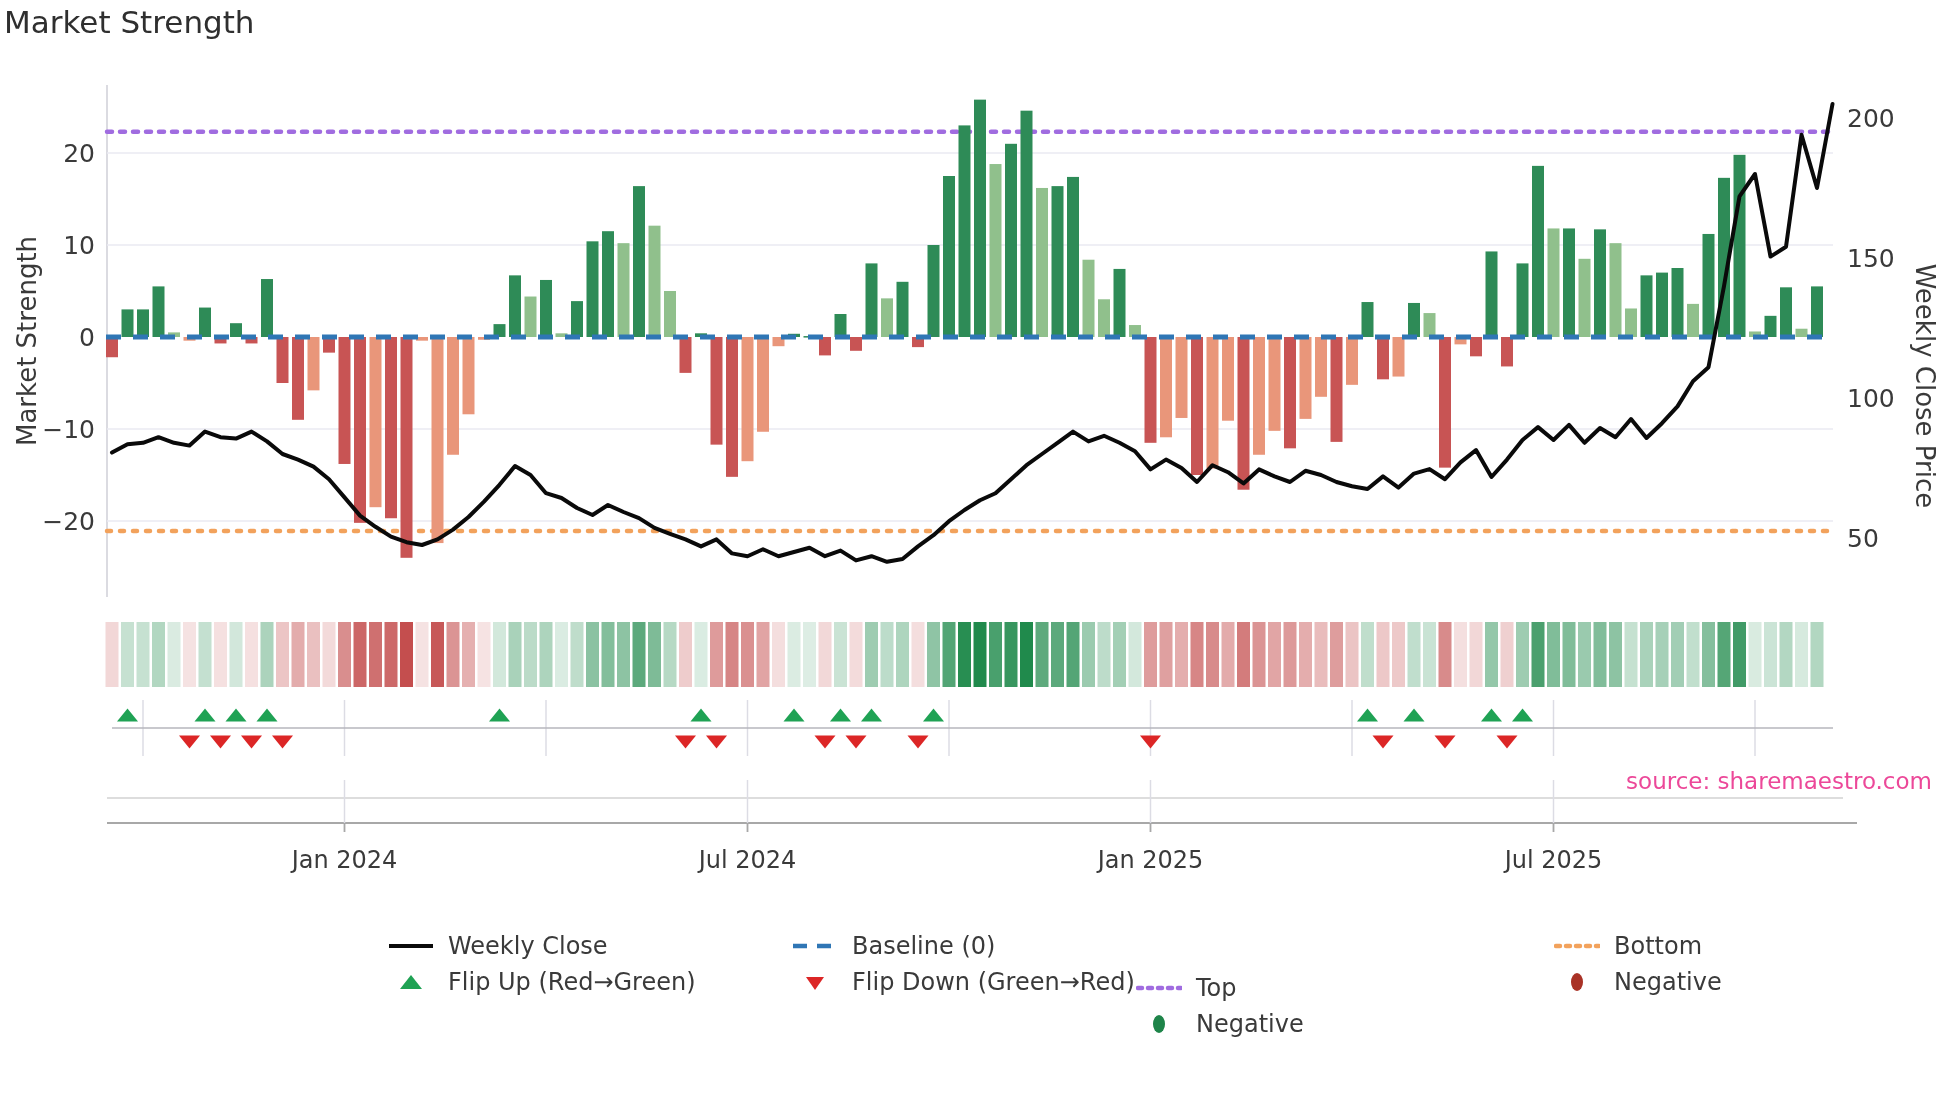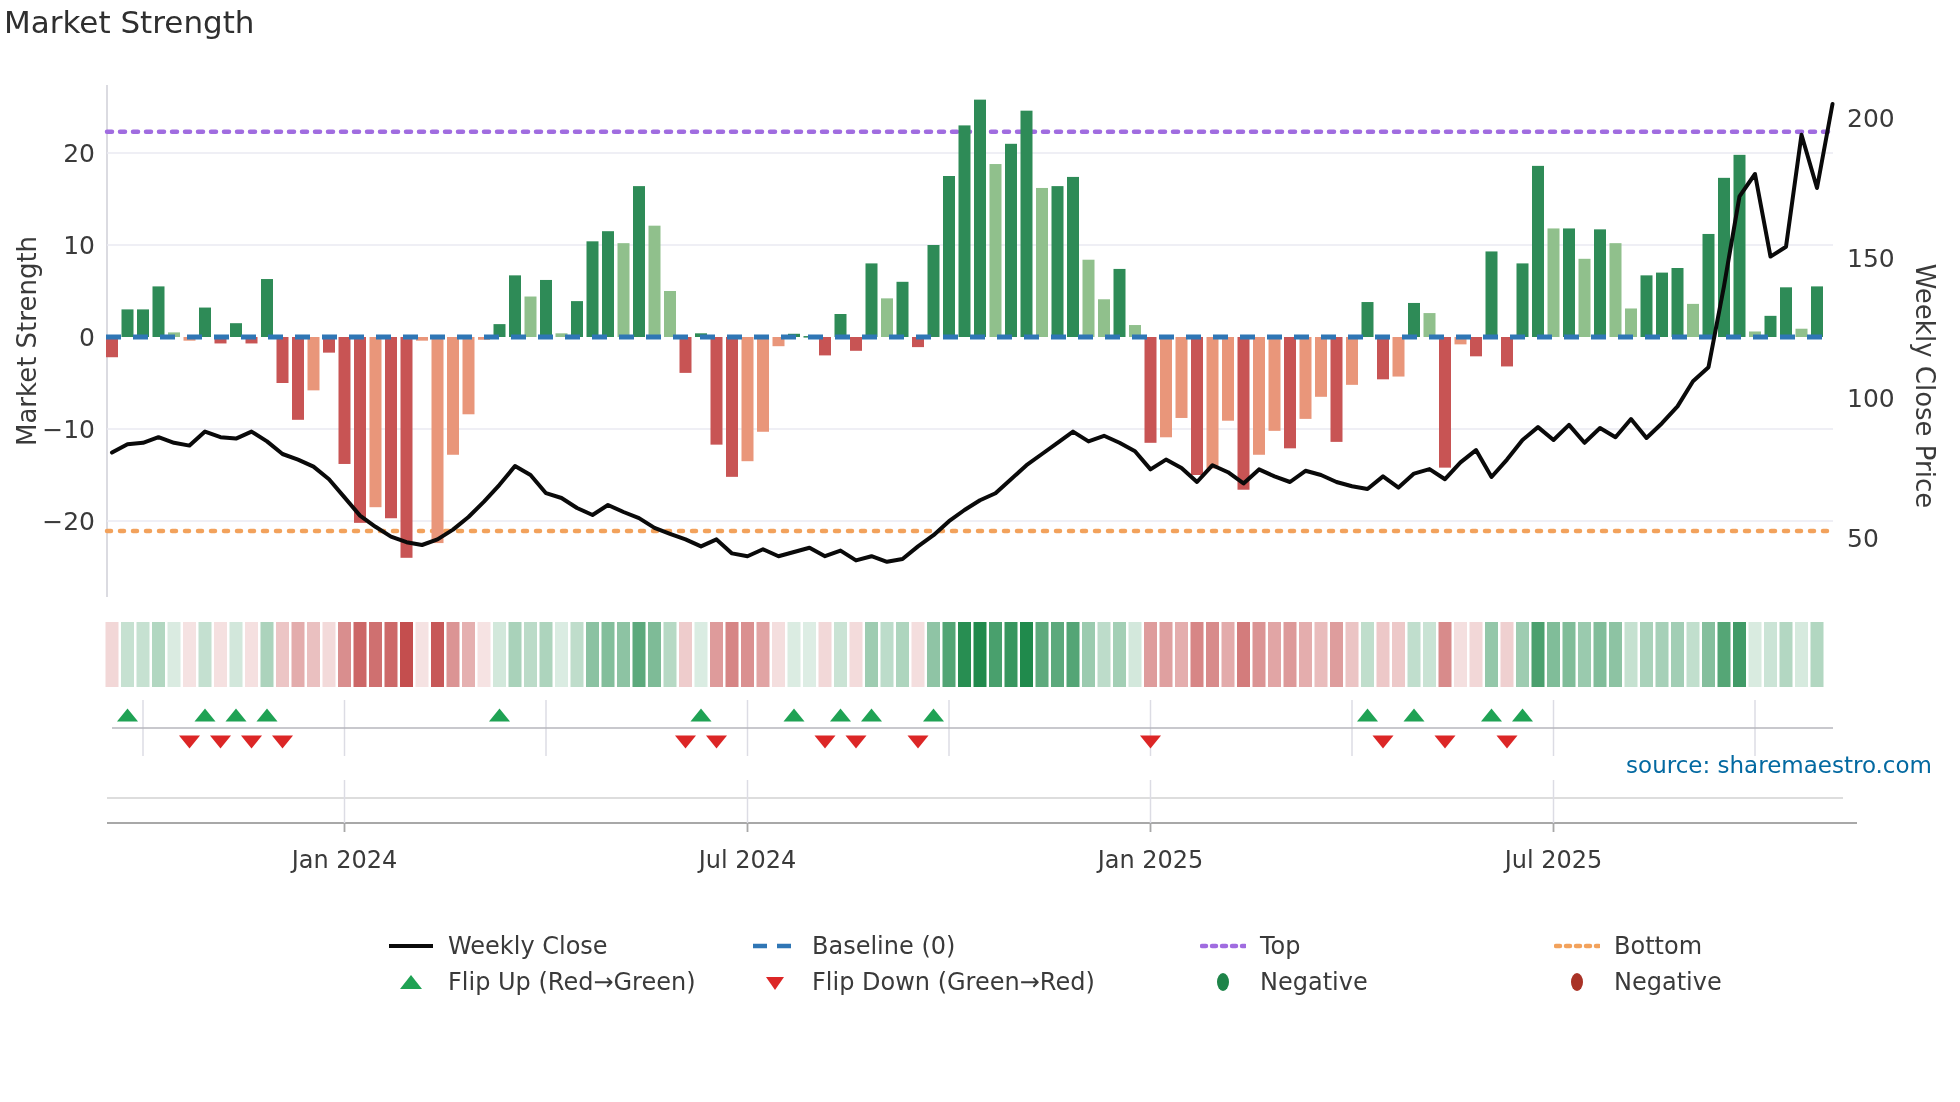"source: sharemaestro.com" #source-note { color: #0369a1 -> #ec4899; top: 752px -> 768px }
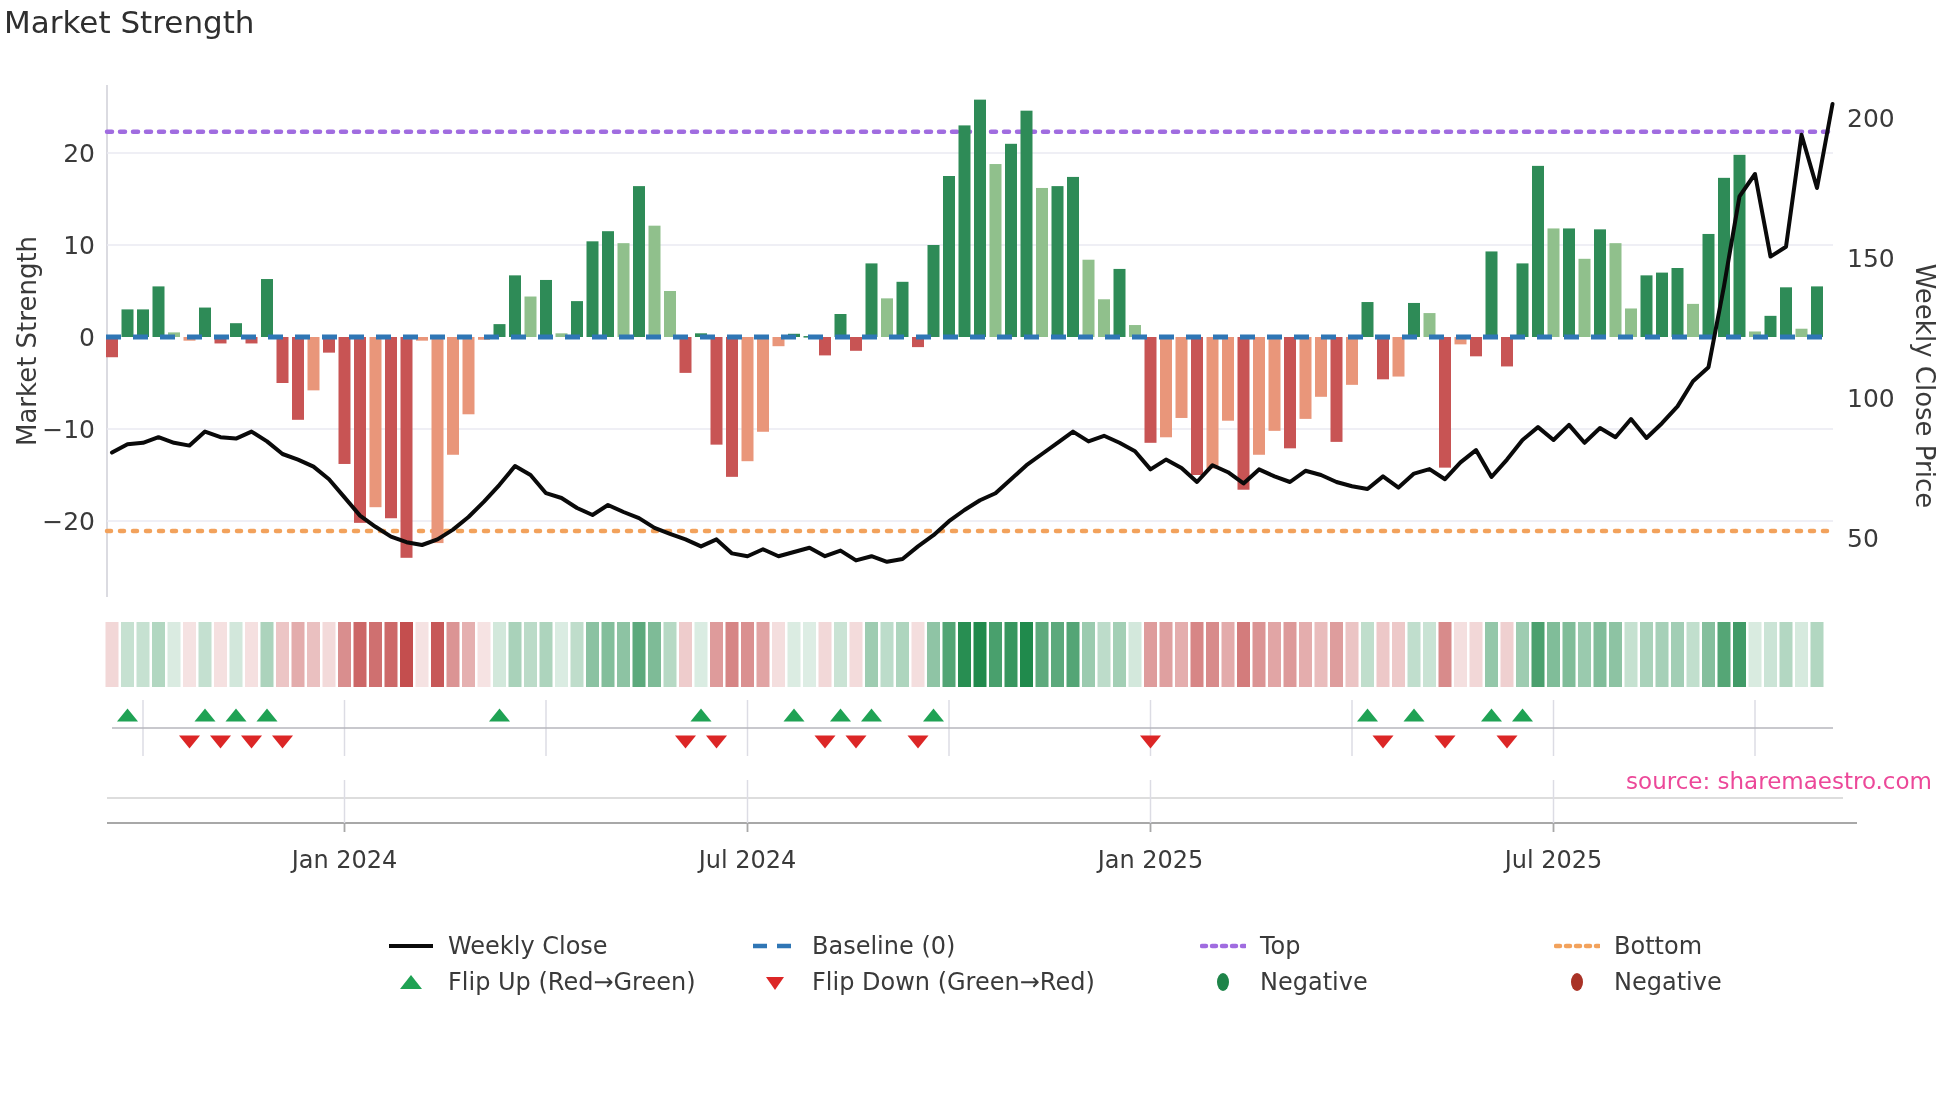"Baseline (0)" .li-c2 { left: 752px -> 792px }
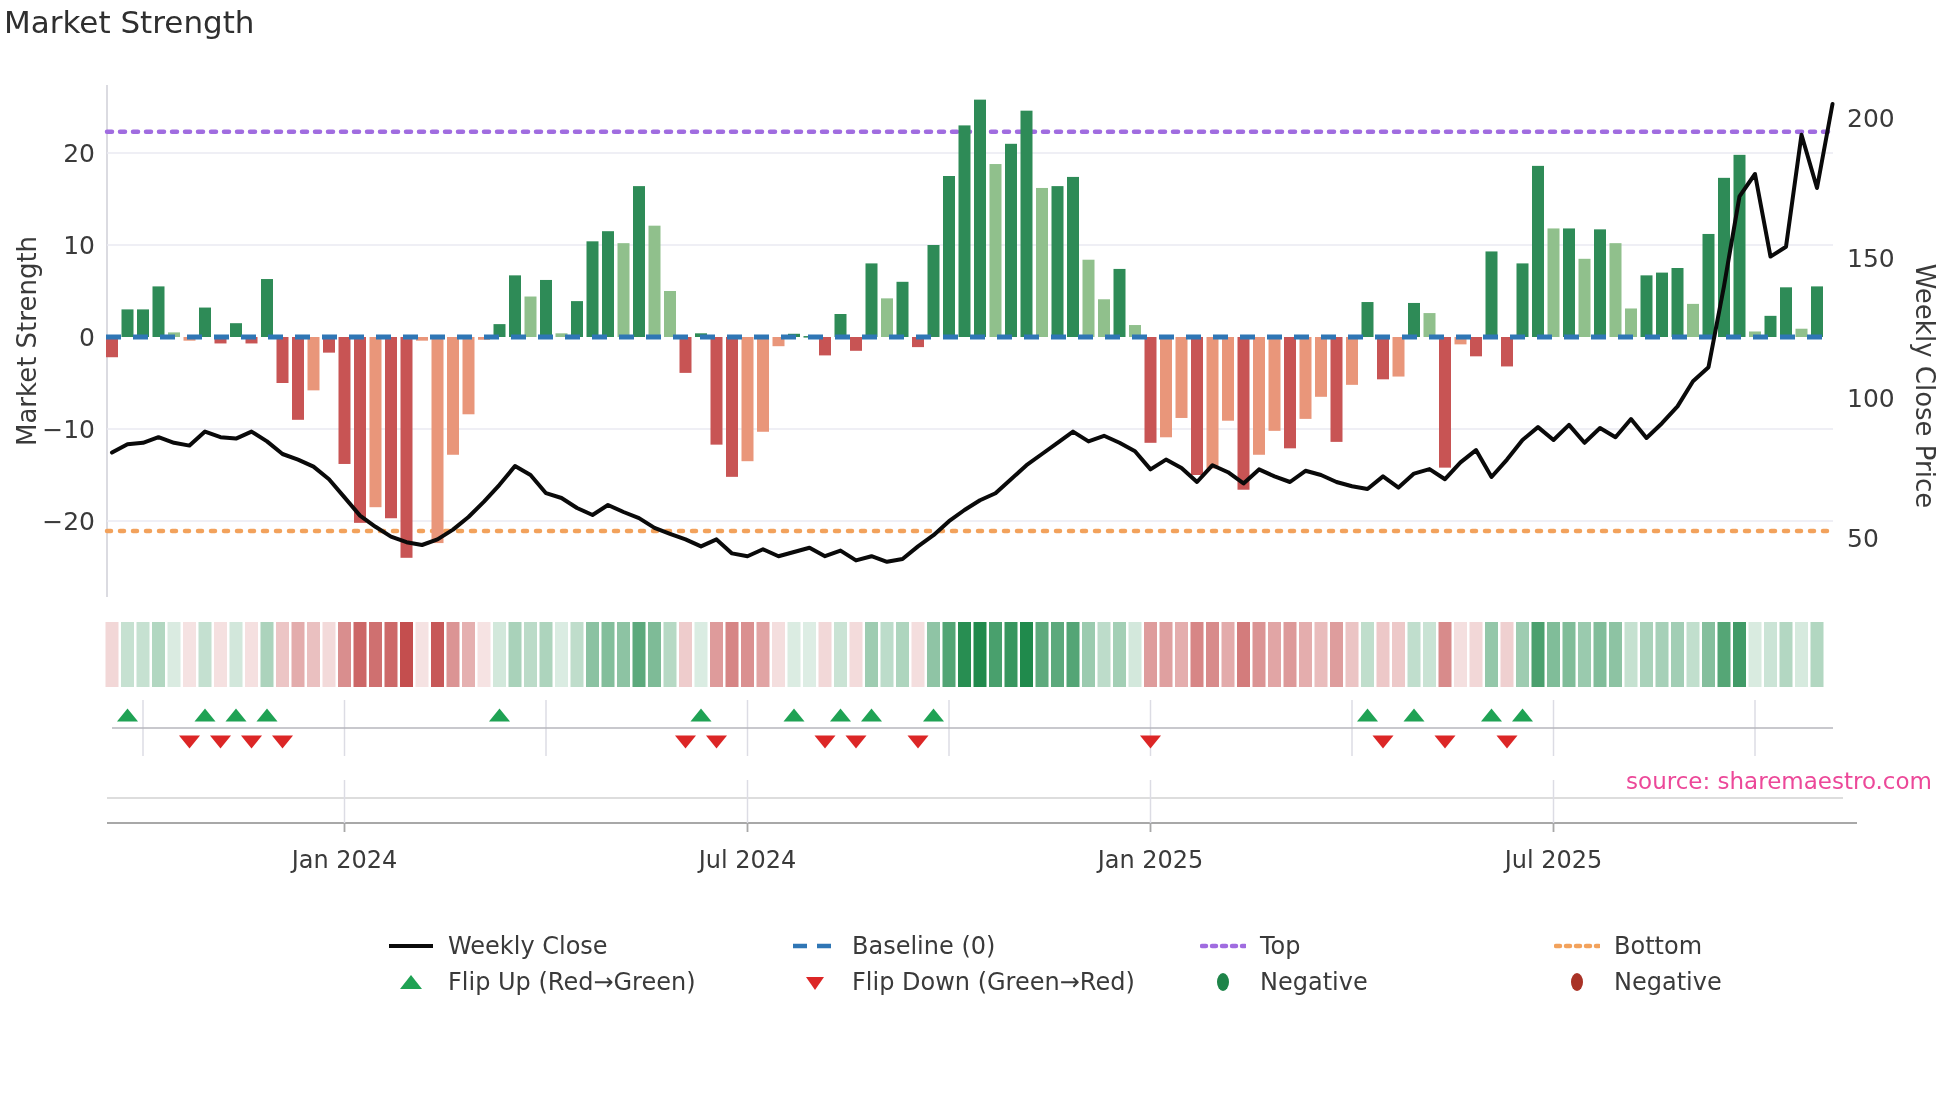"Top" .li-c3 { left: 1200px -> 1136px; margin-top: none -> 42px }
